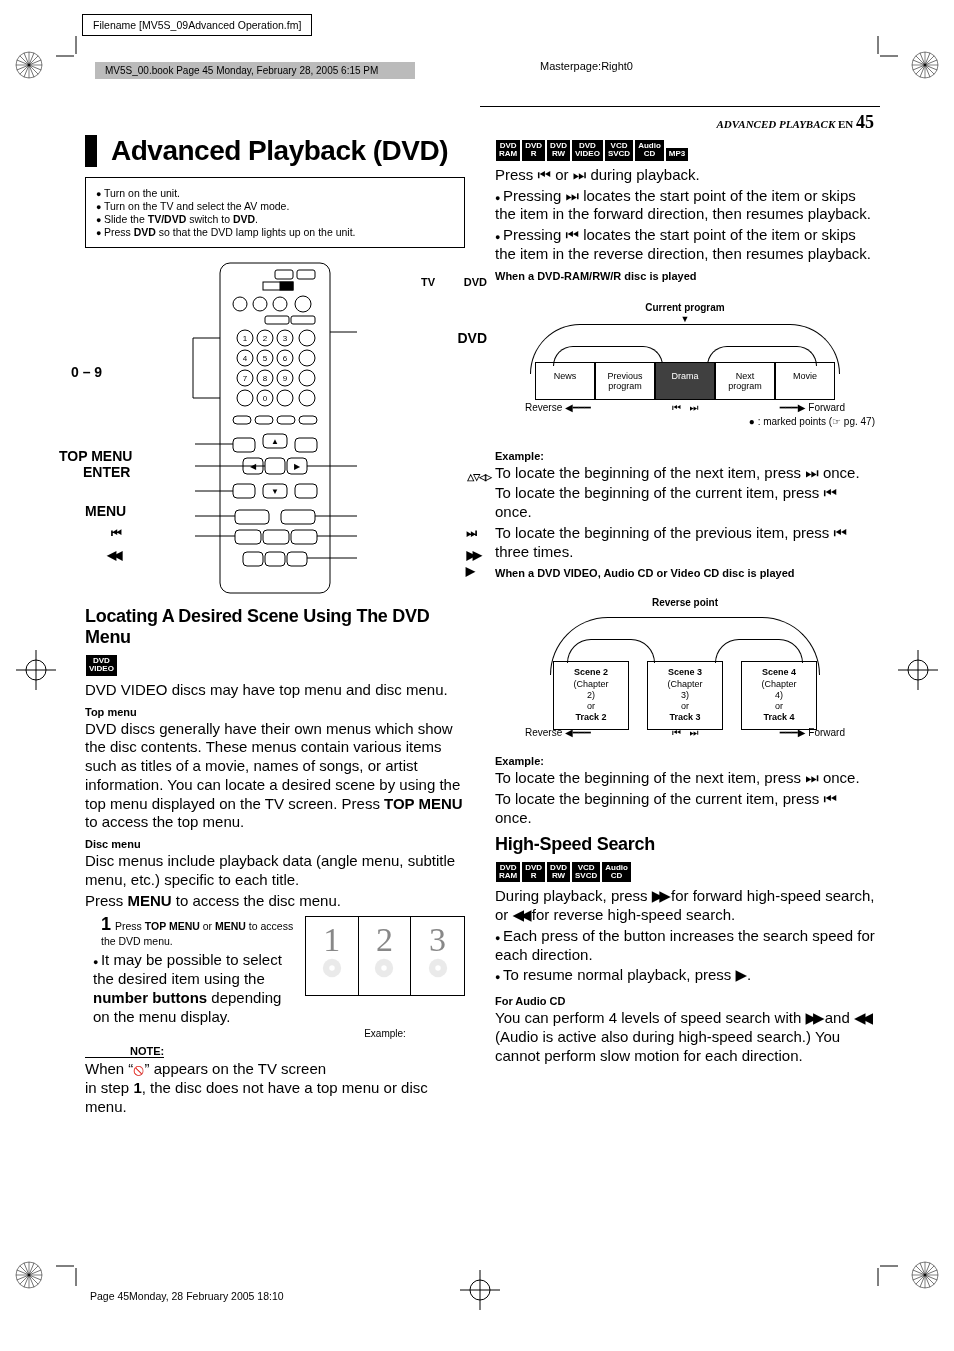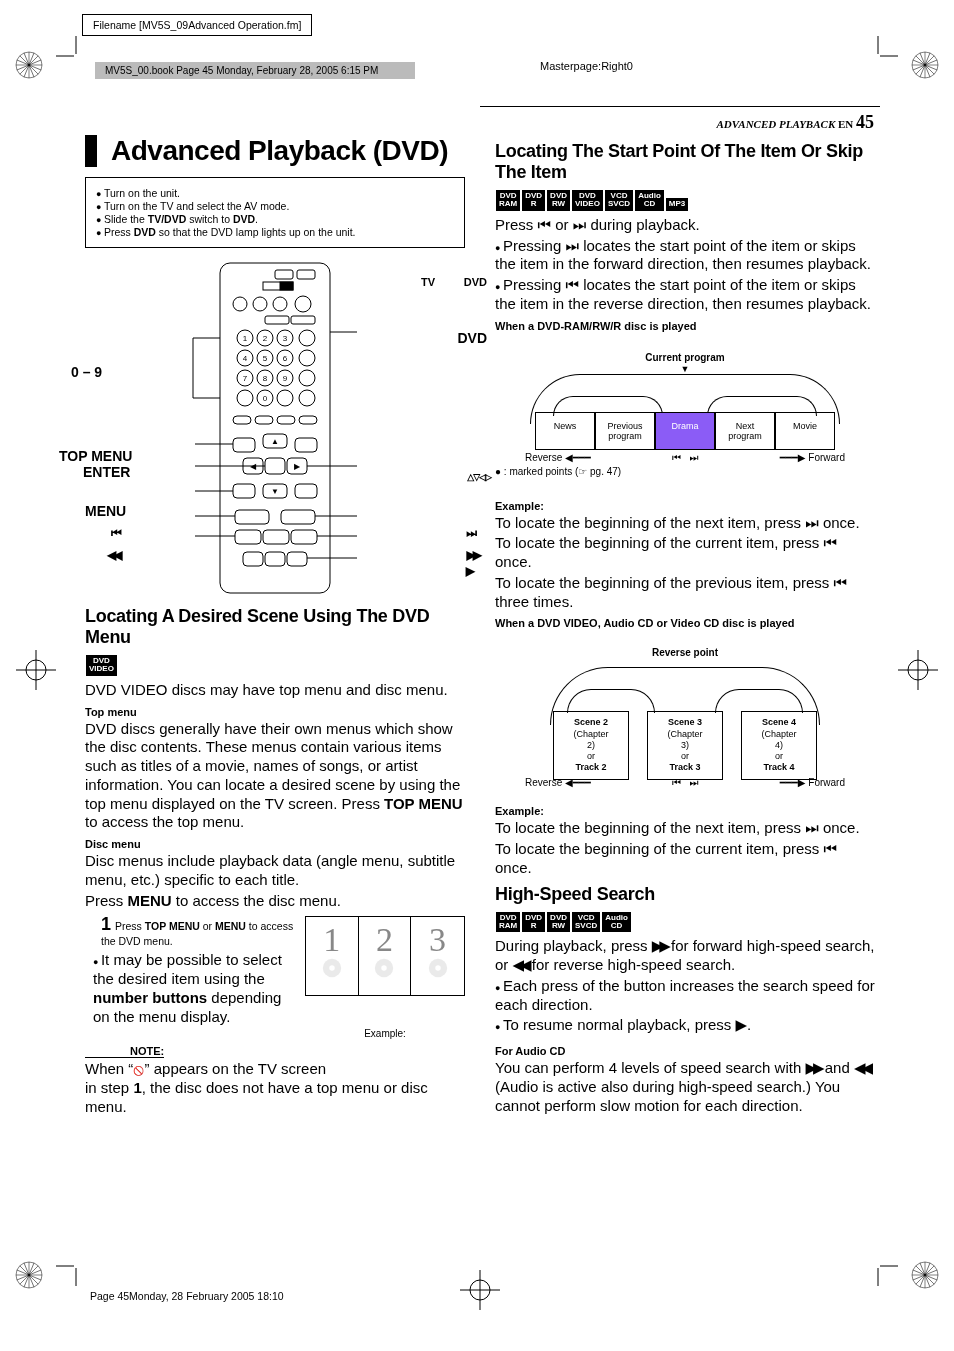"Locating The Start Point Of" h2.sect { html: <h2>Locating The Start Point Of The Item Or Skip The Item</h2> -> none }
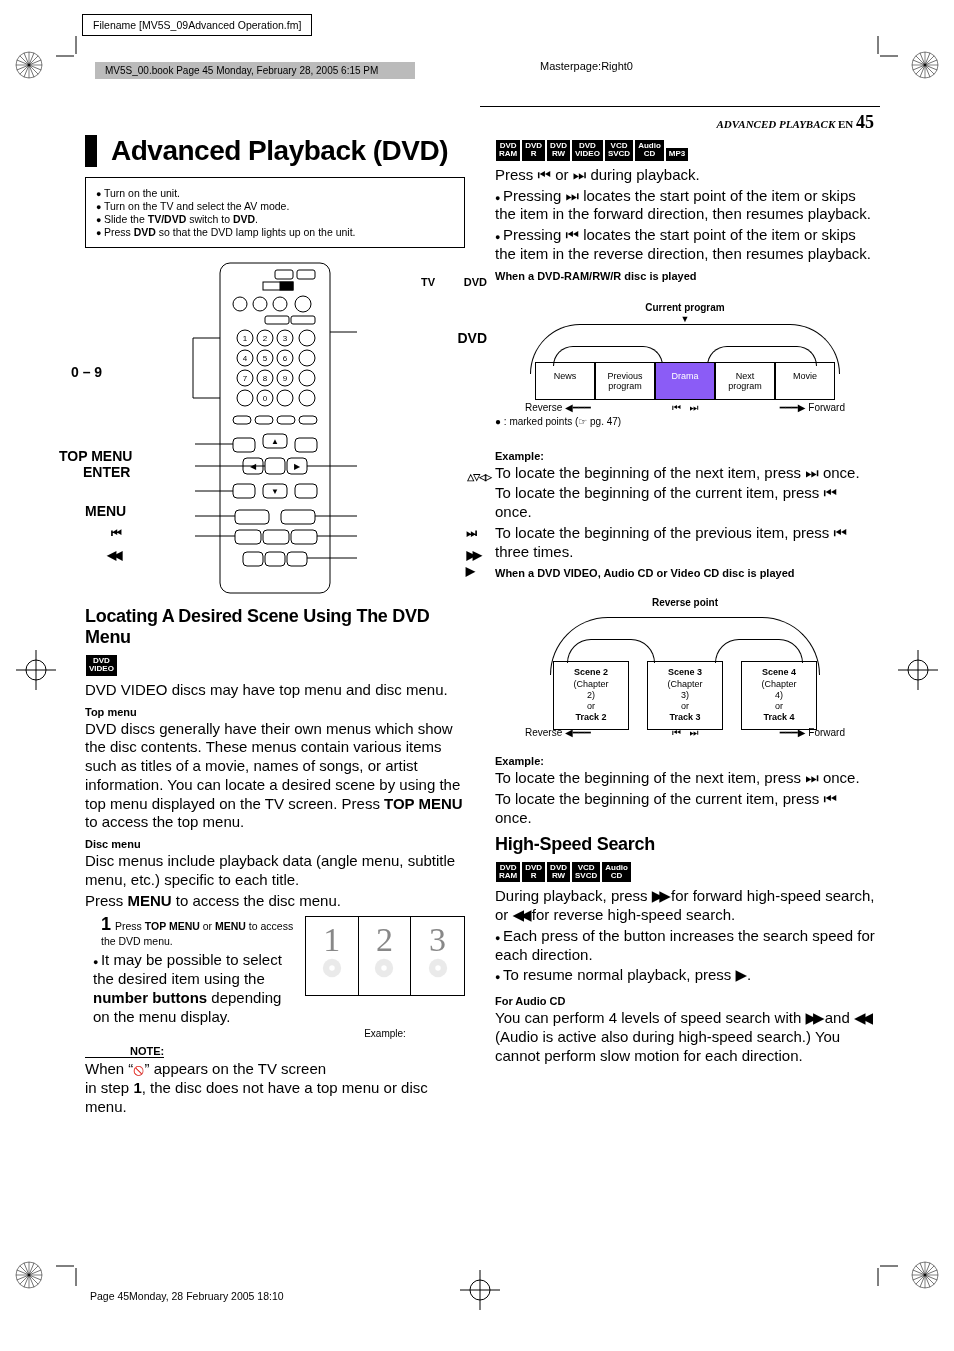"Drama" .diagram .box.cur { background: #8b5cf6 -> #404040 }
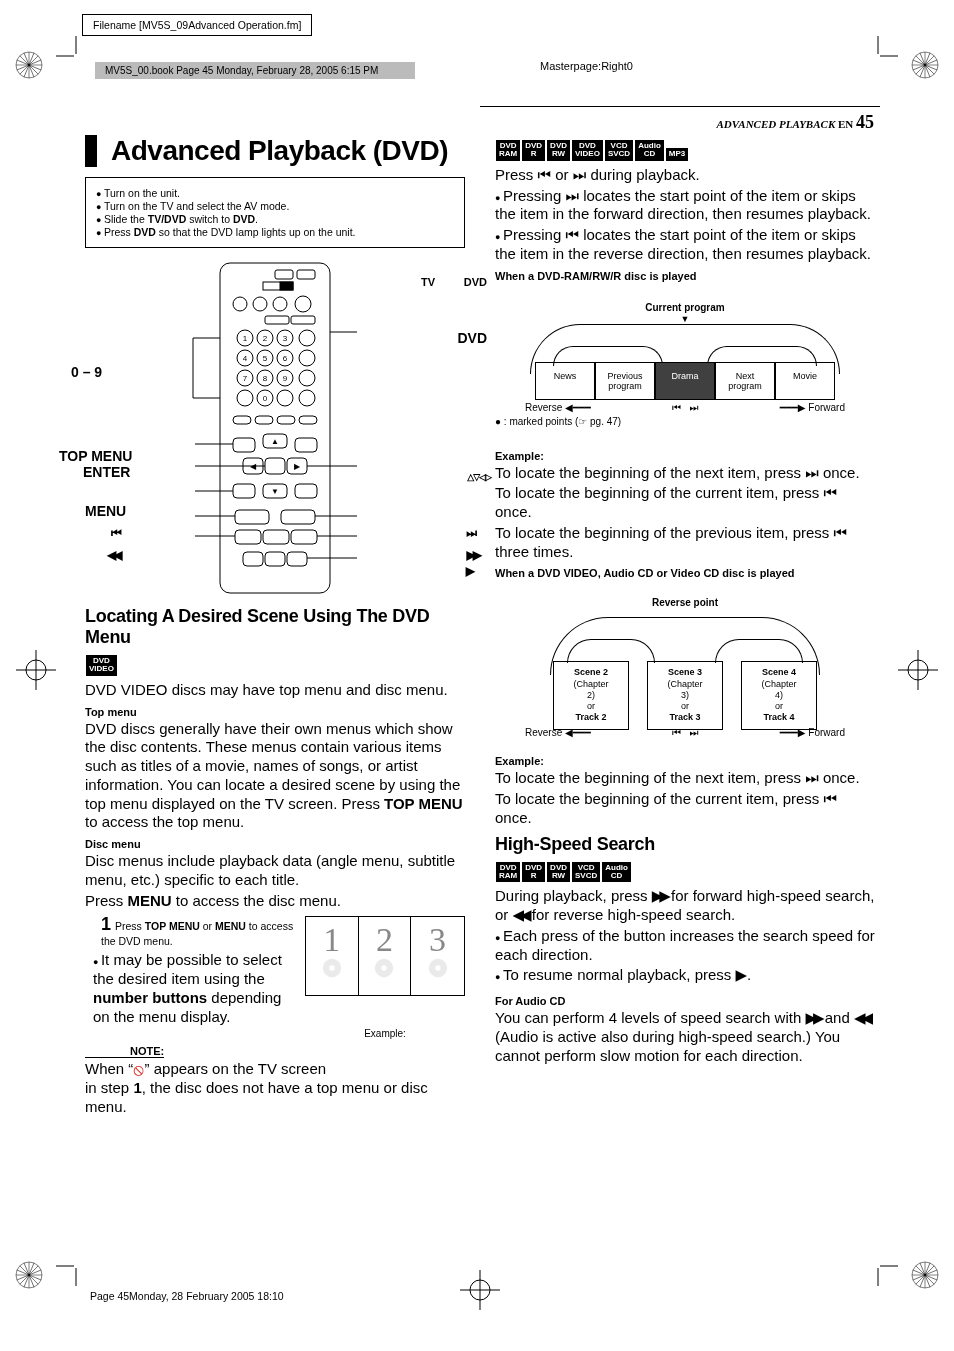"● : marked points (☞" .diagram .marked { text-align: left -> right }
